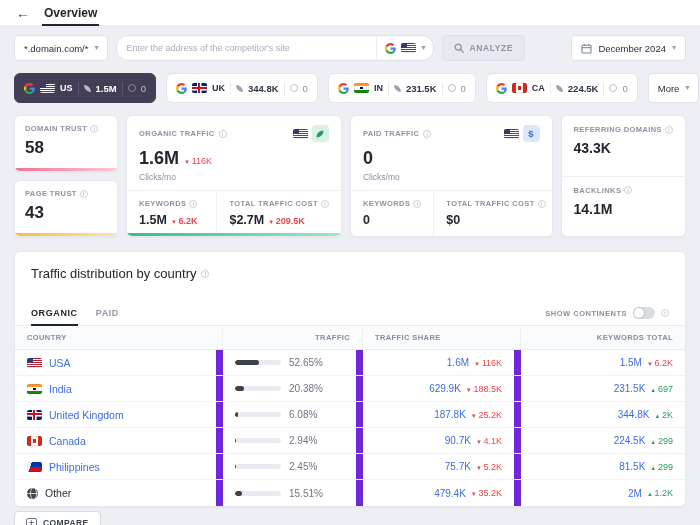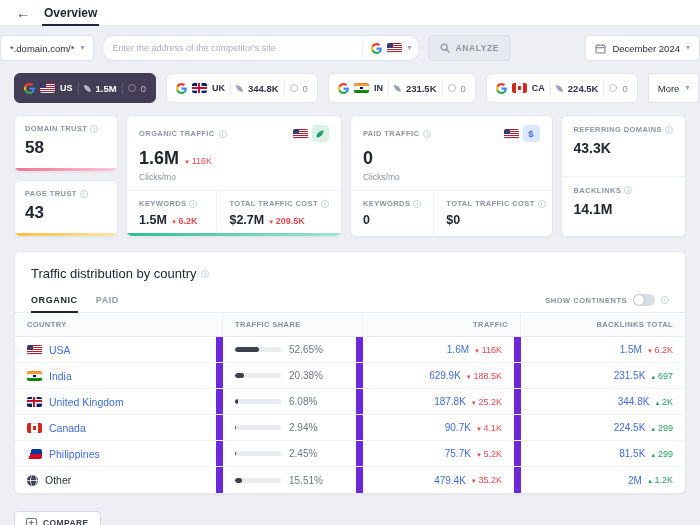"*.domain.com/*" .toolbar { padding: 9px 0 0 -> 9px 14px 0 }
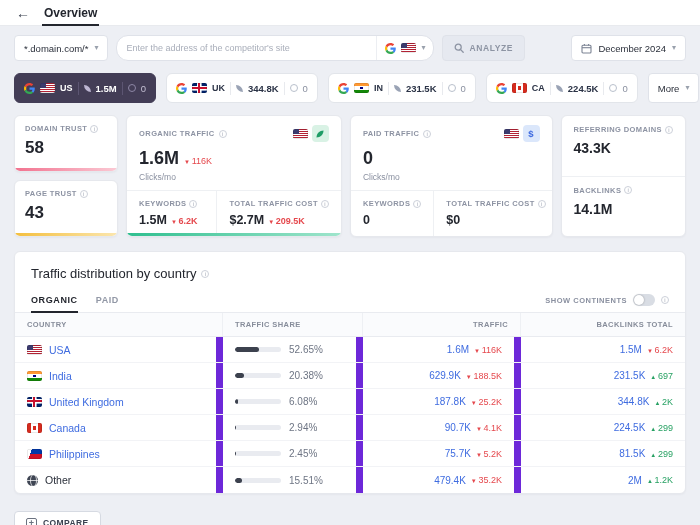"ORGANIC" .ptabs { margin-top: 7px -> 20px }
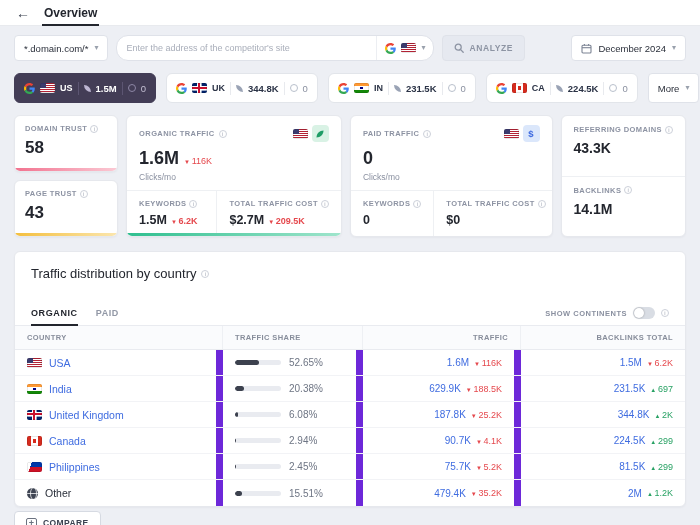"TRAFFIC SHARE" div.th { order: before "TRAFFIC" -> after "TRAFFIC" }
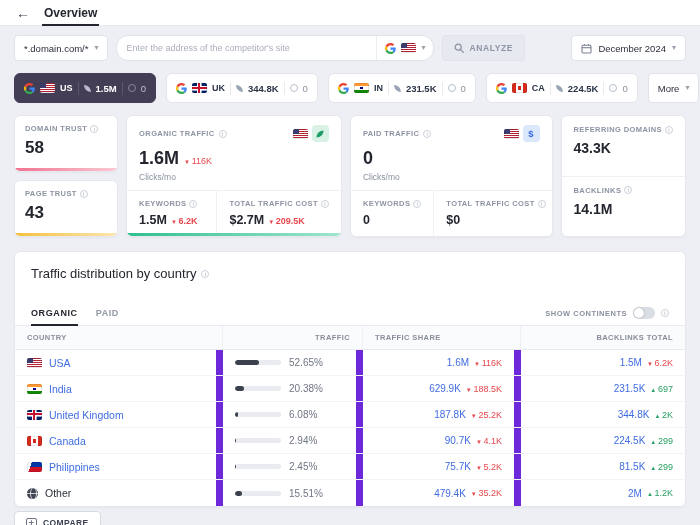"BACKLINKS TOTAL" div.th { text: BACKLINKS -> KEYWORDS }
